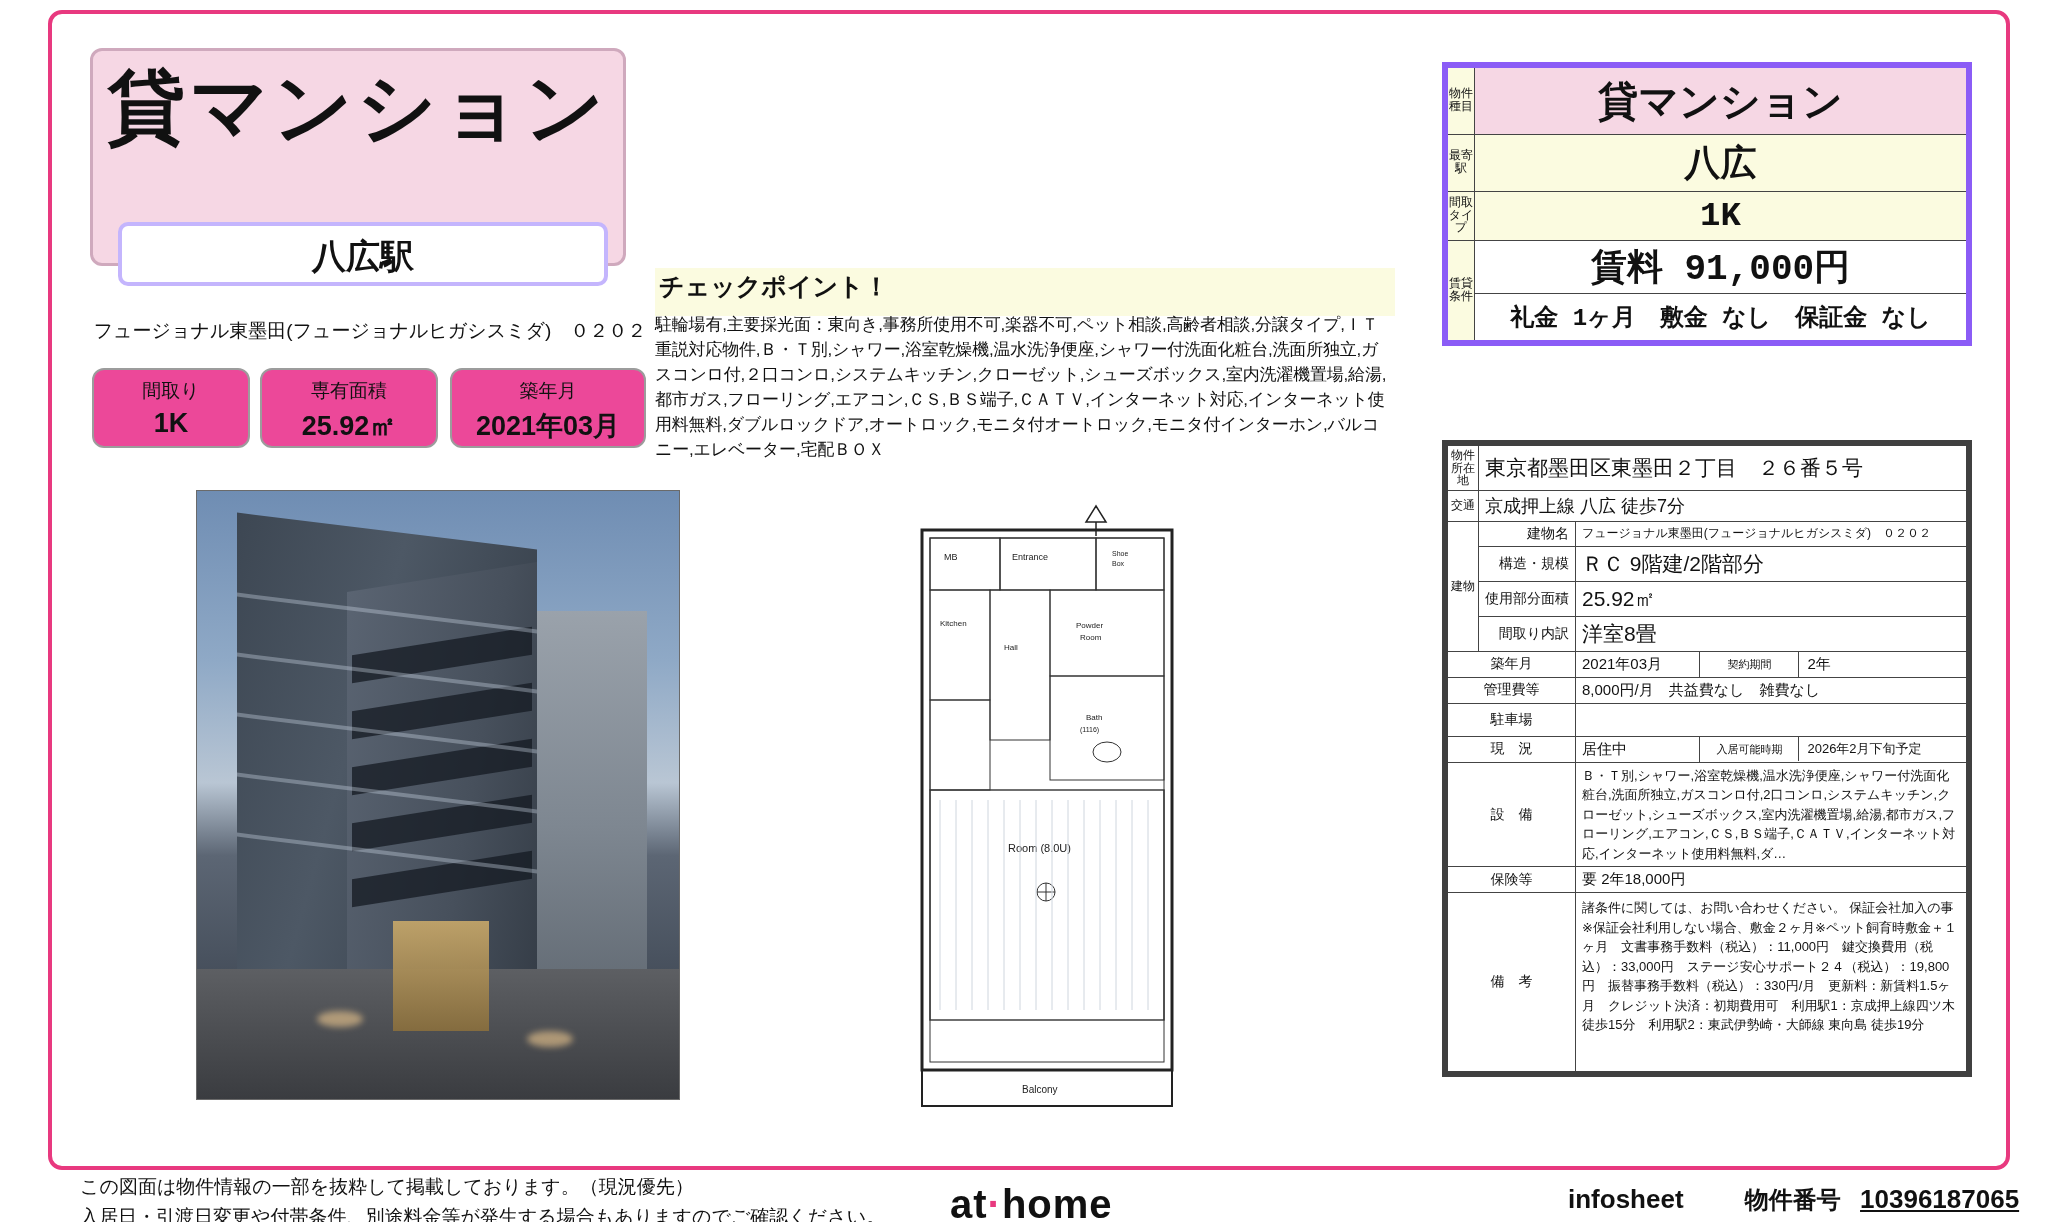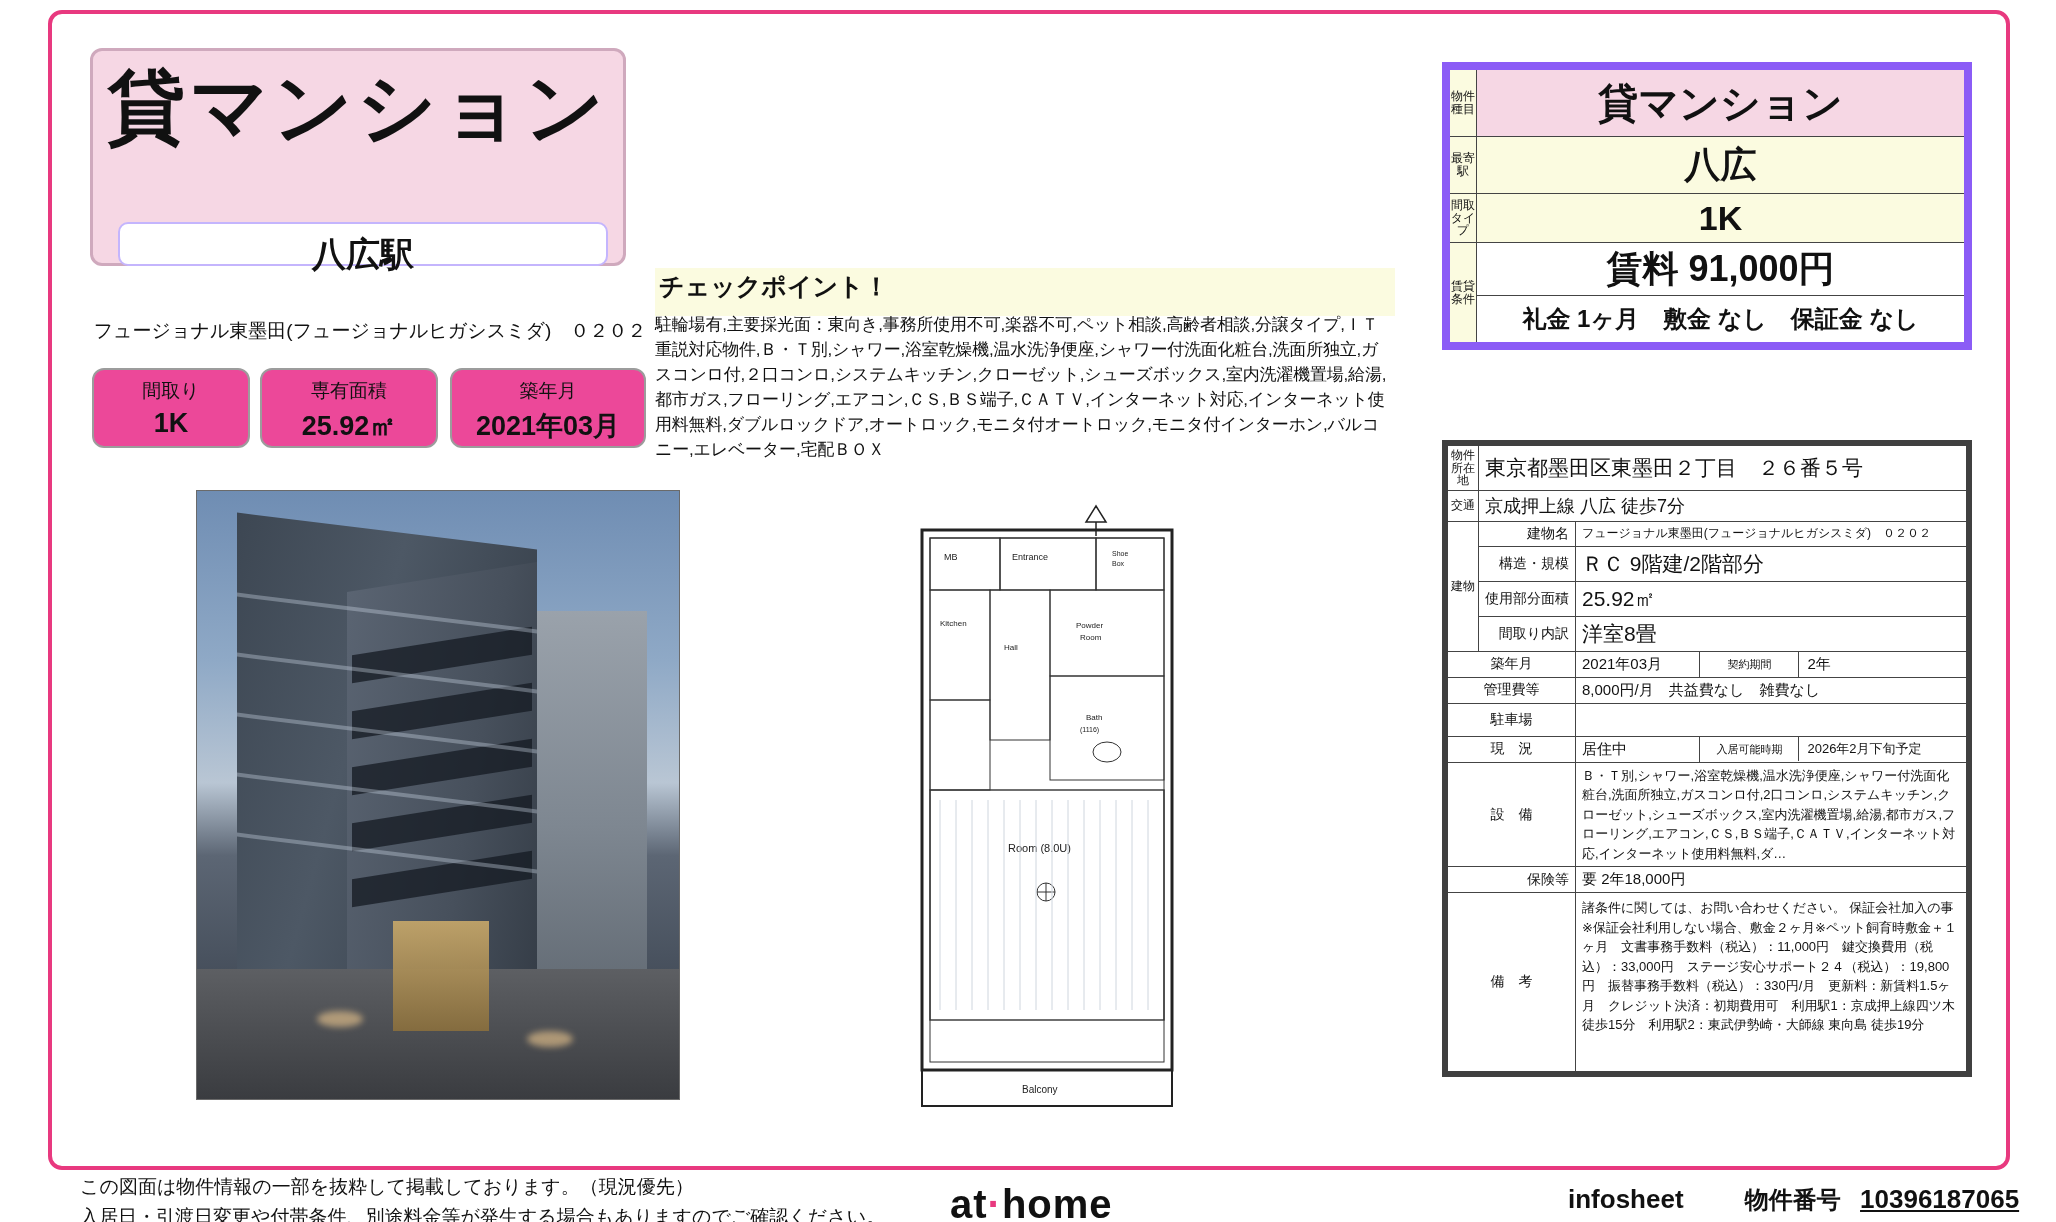"物件種目" .rtop { border: 8px solid #8b5cf6 -> 6px solid #8b5cf6; font-family: none -> Liberation Mono, monospace }
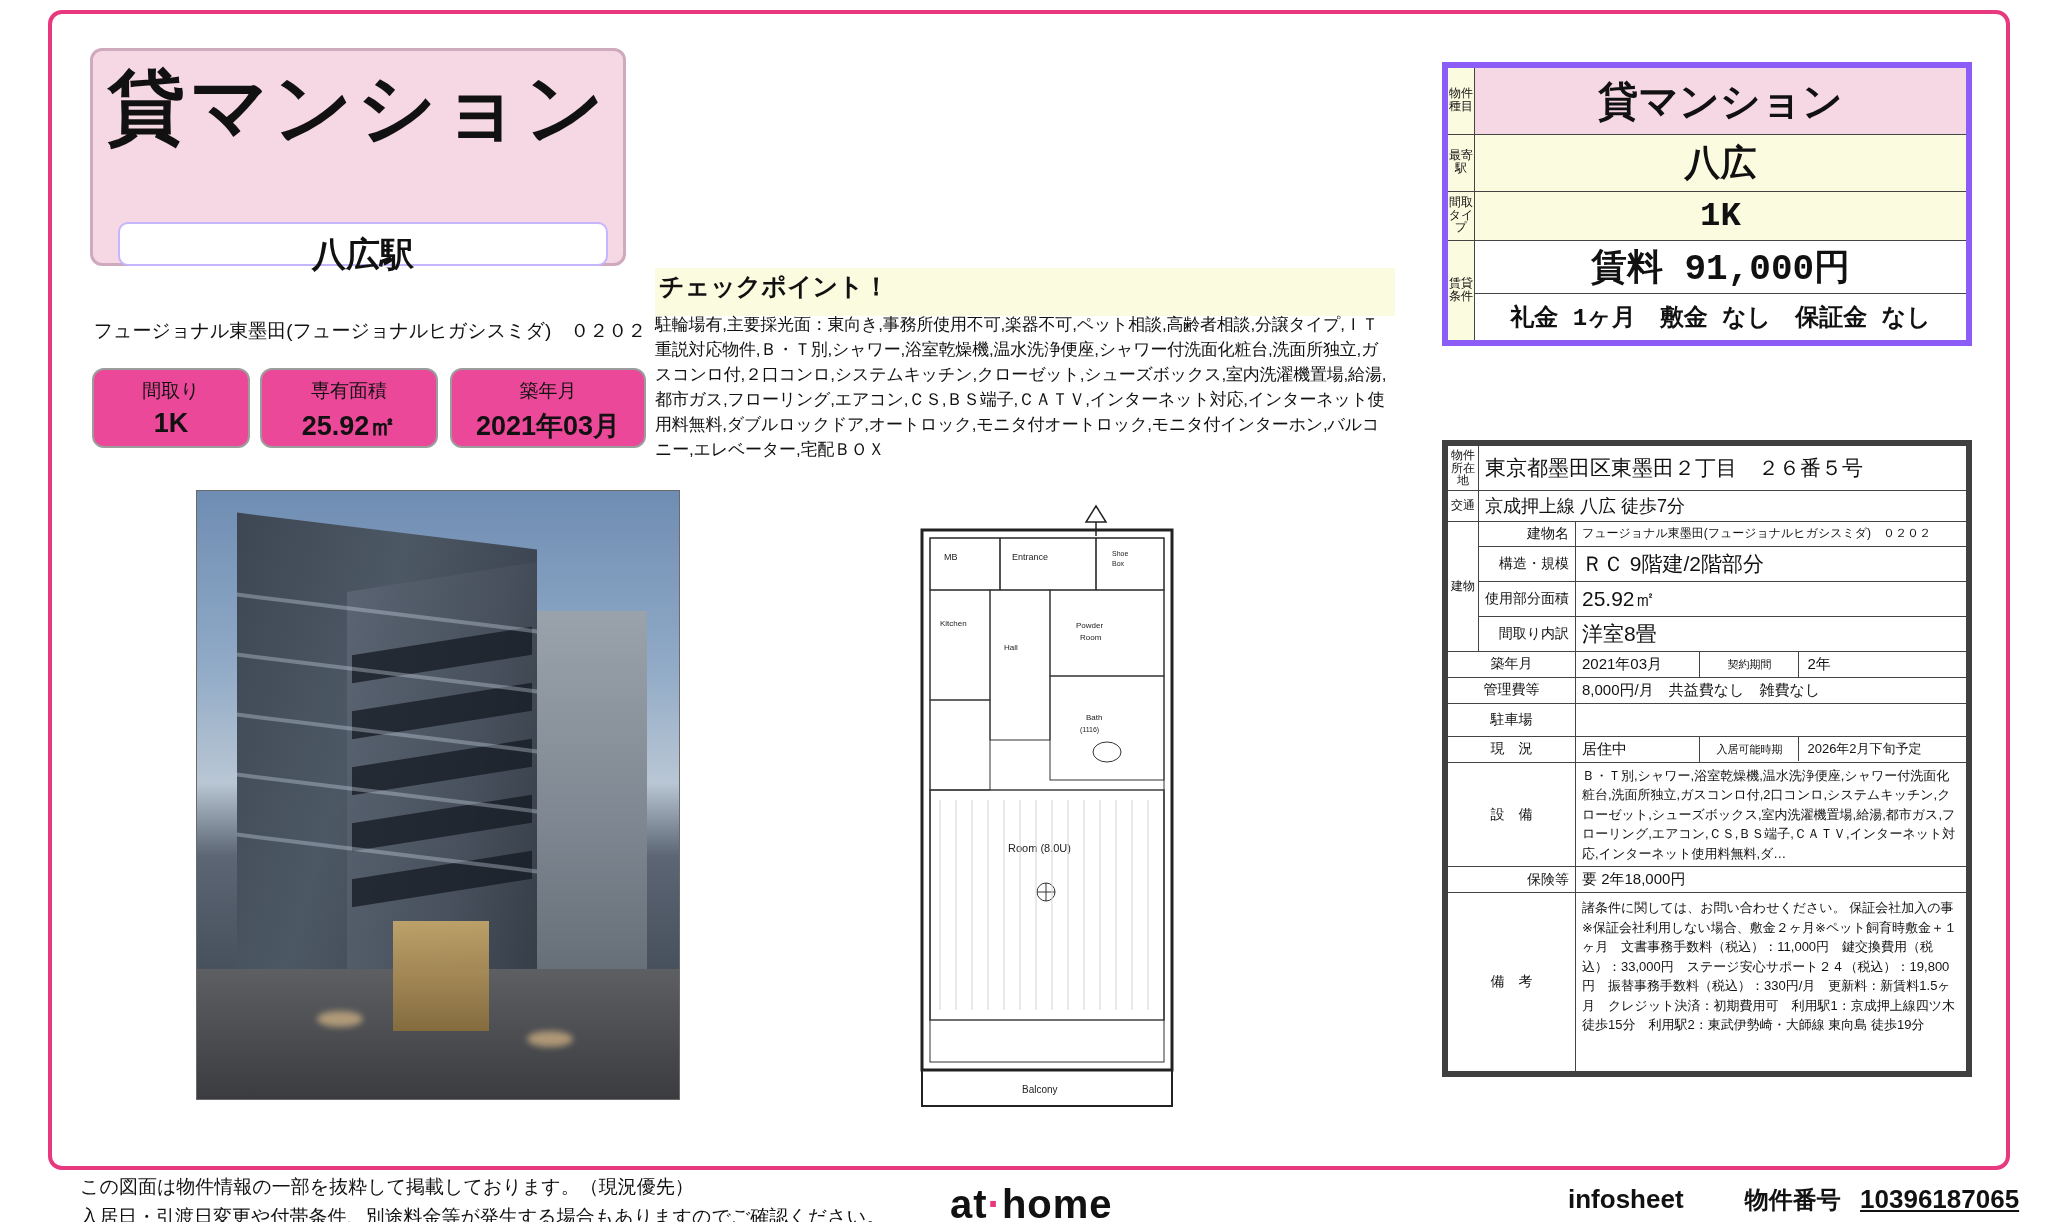"八広駅" .station-box { border: 2px solid #c4b5fd -> 4px solid #c4b5fd; height: 44px -> 64px }
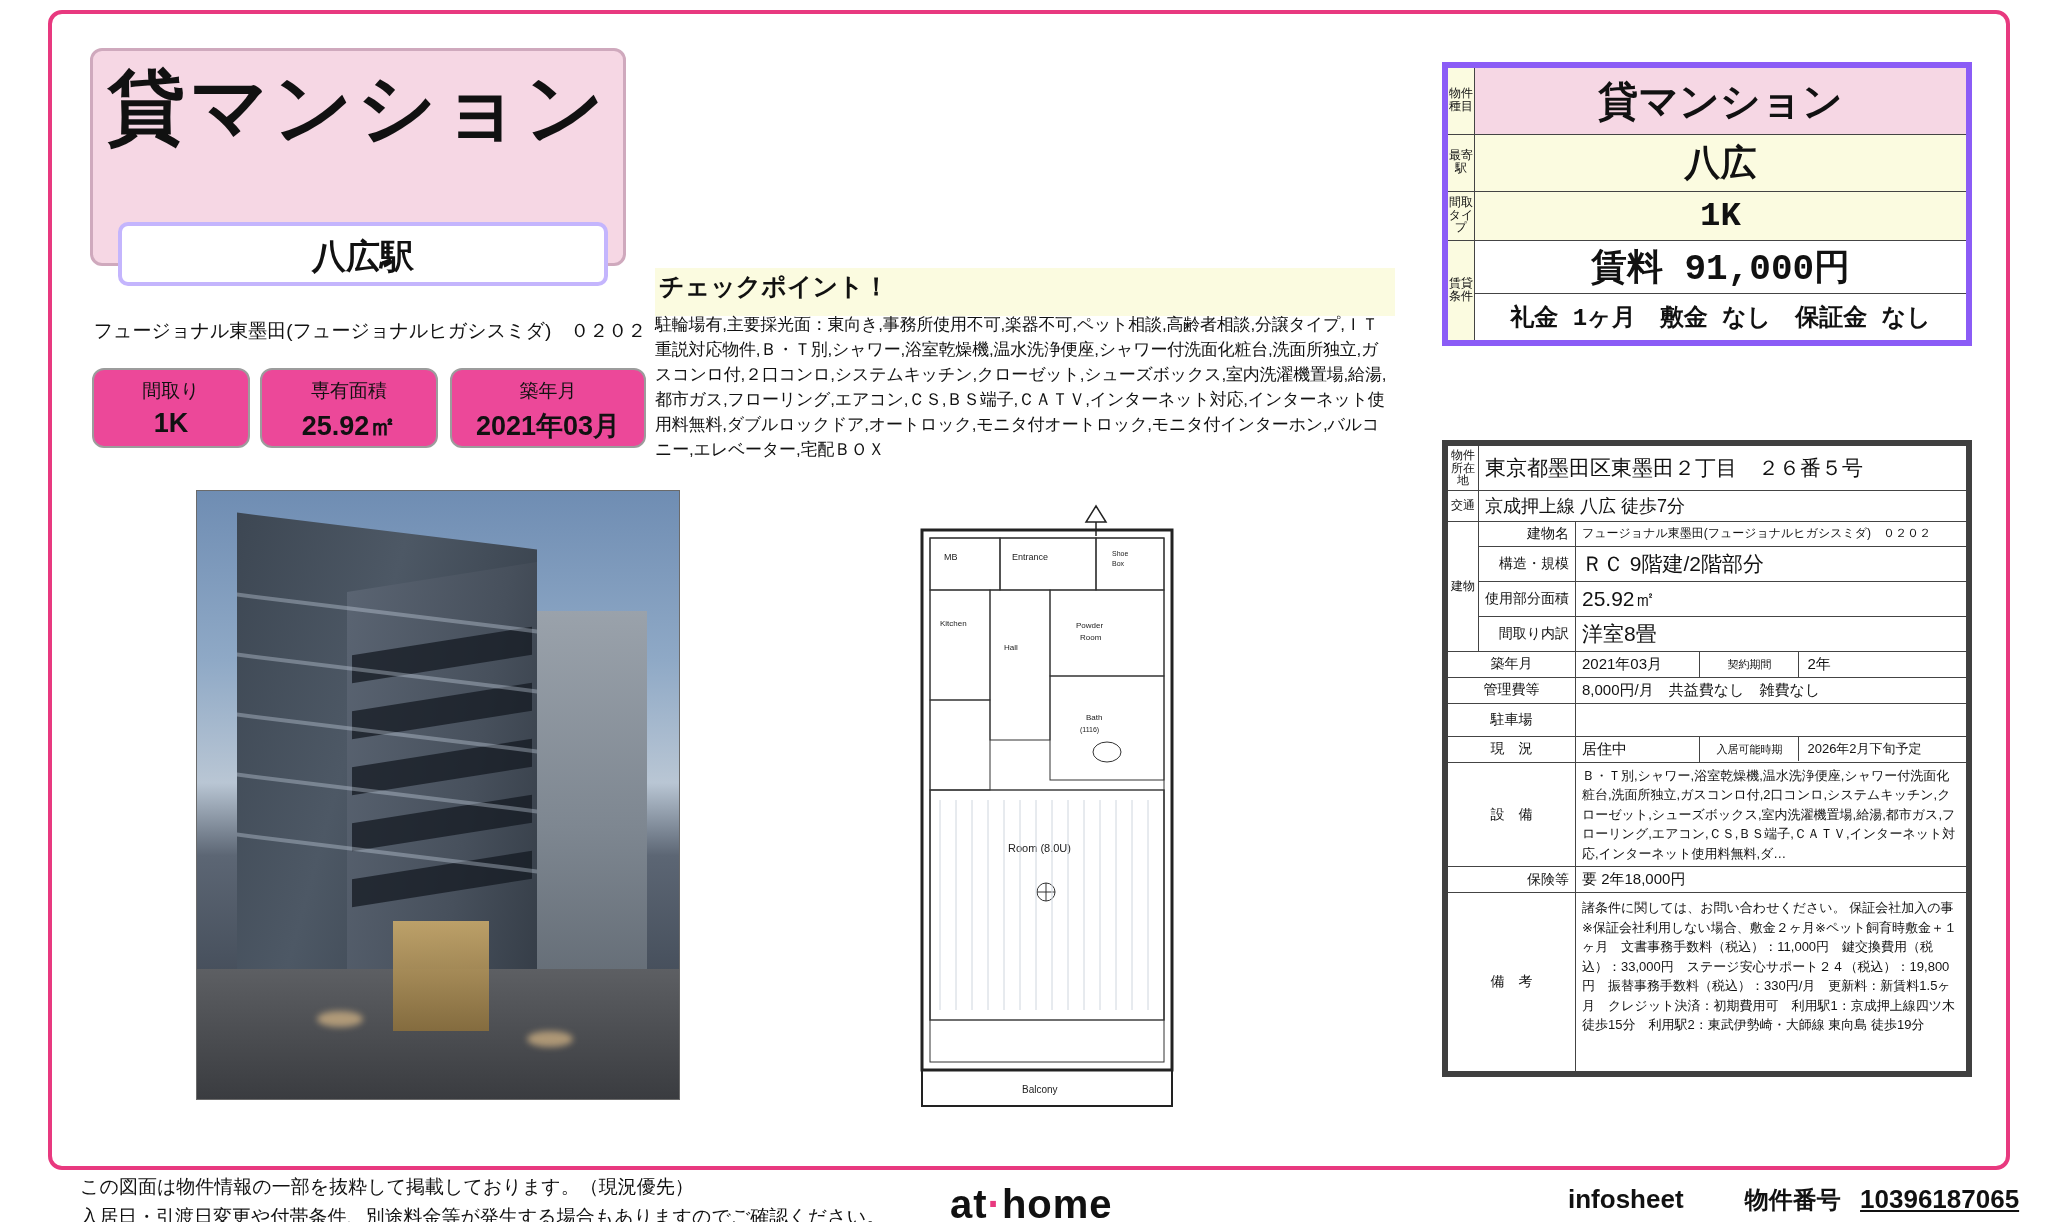"保険等" td.lb2 { text-align: none -> center }
